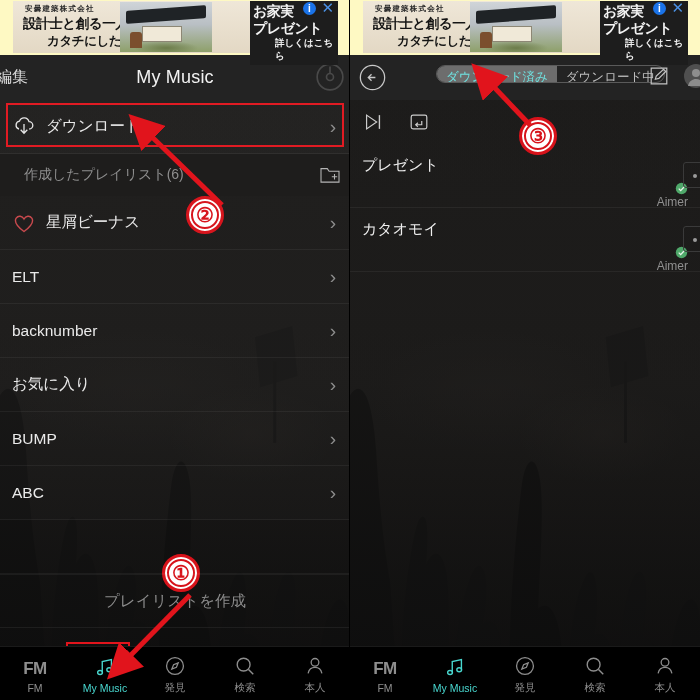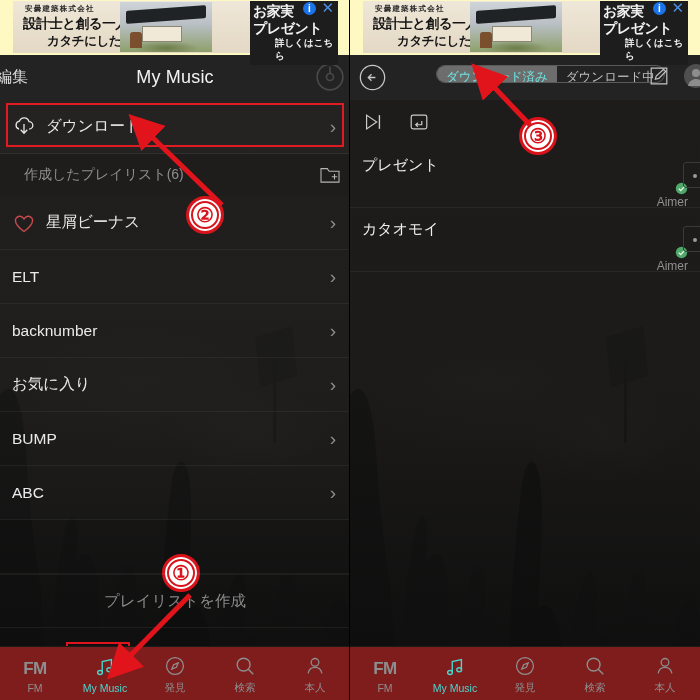"FM" .tabbar { background: #7f1d1d -> #000000 }
